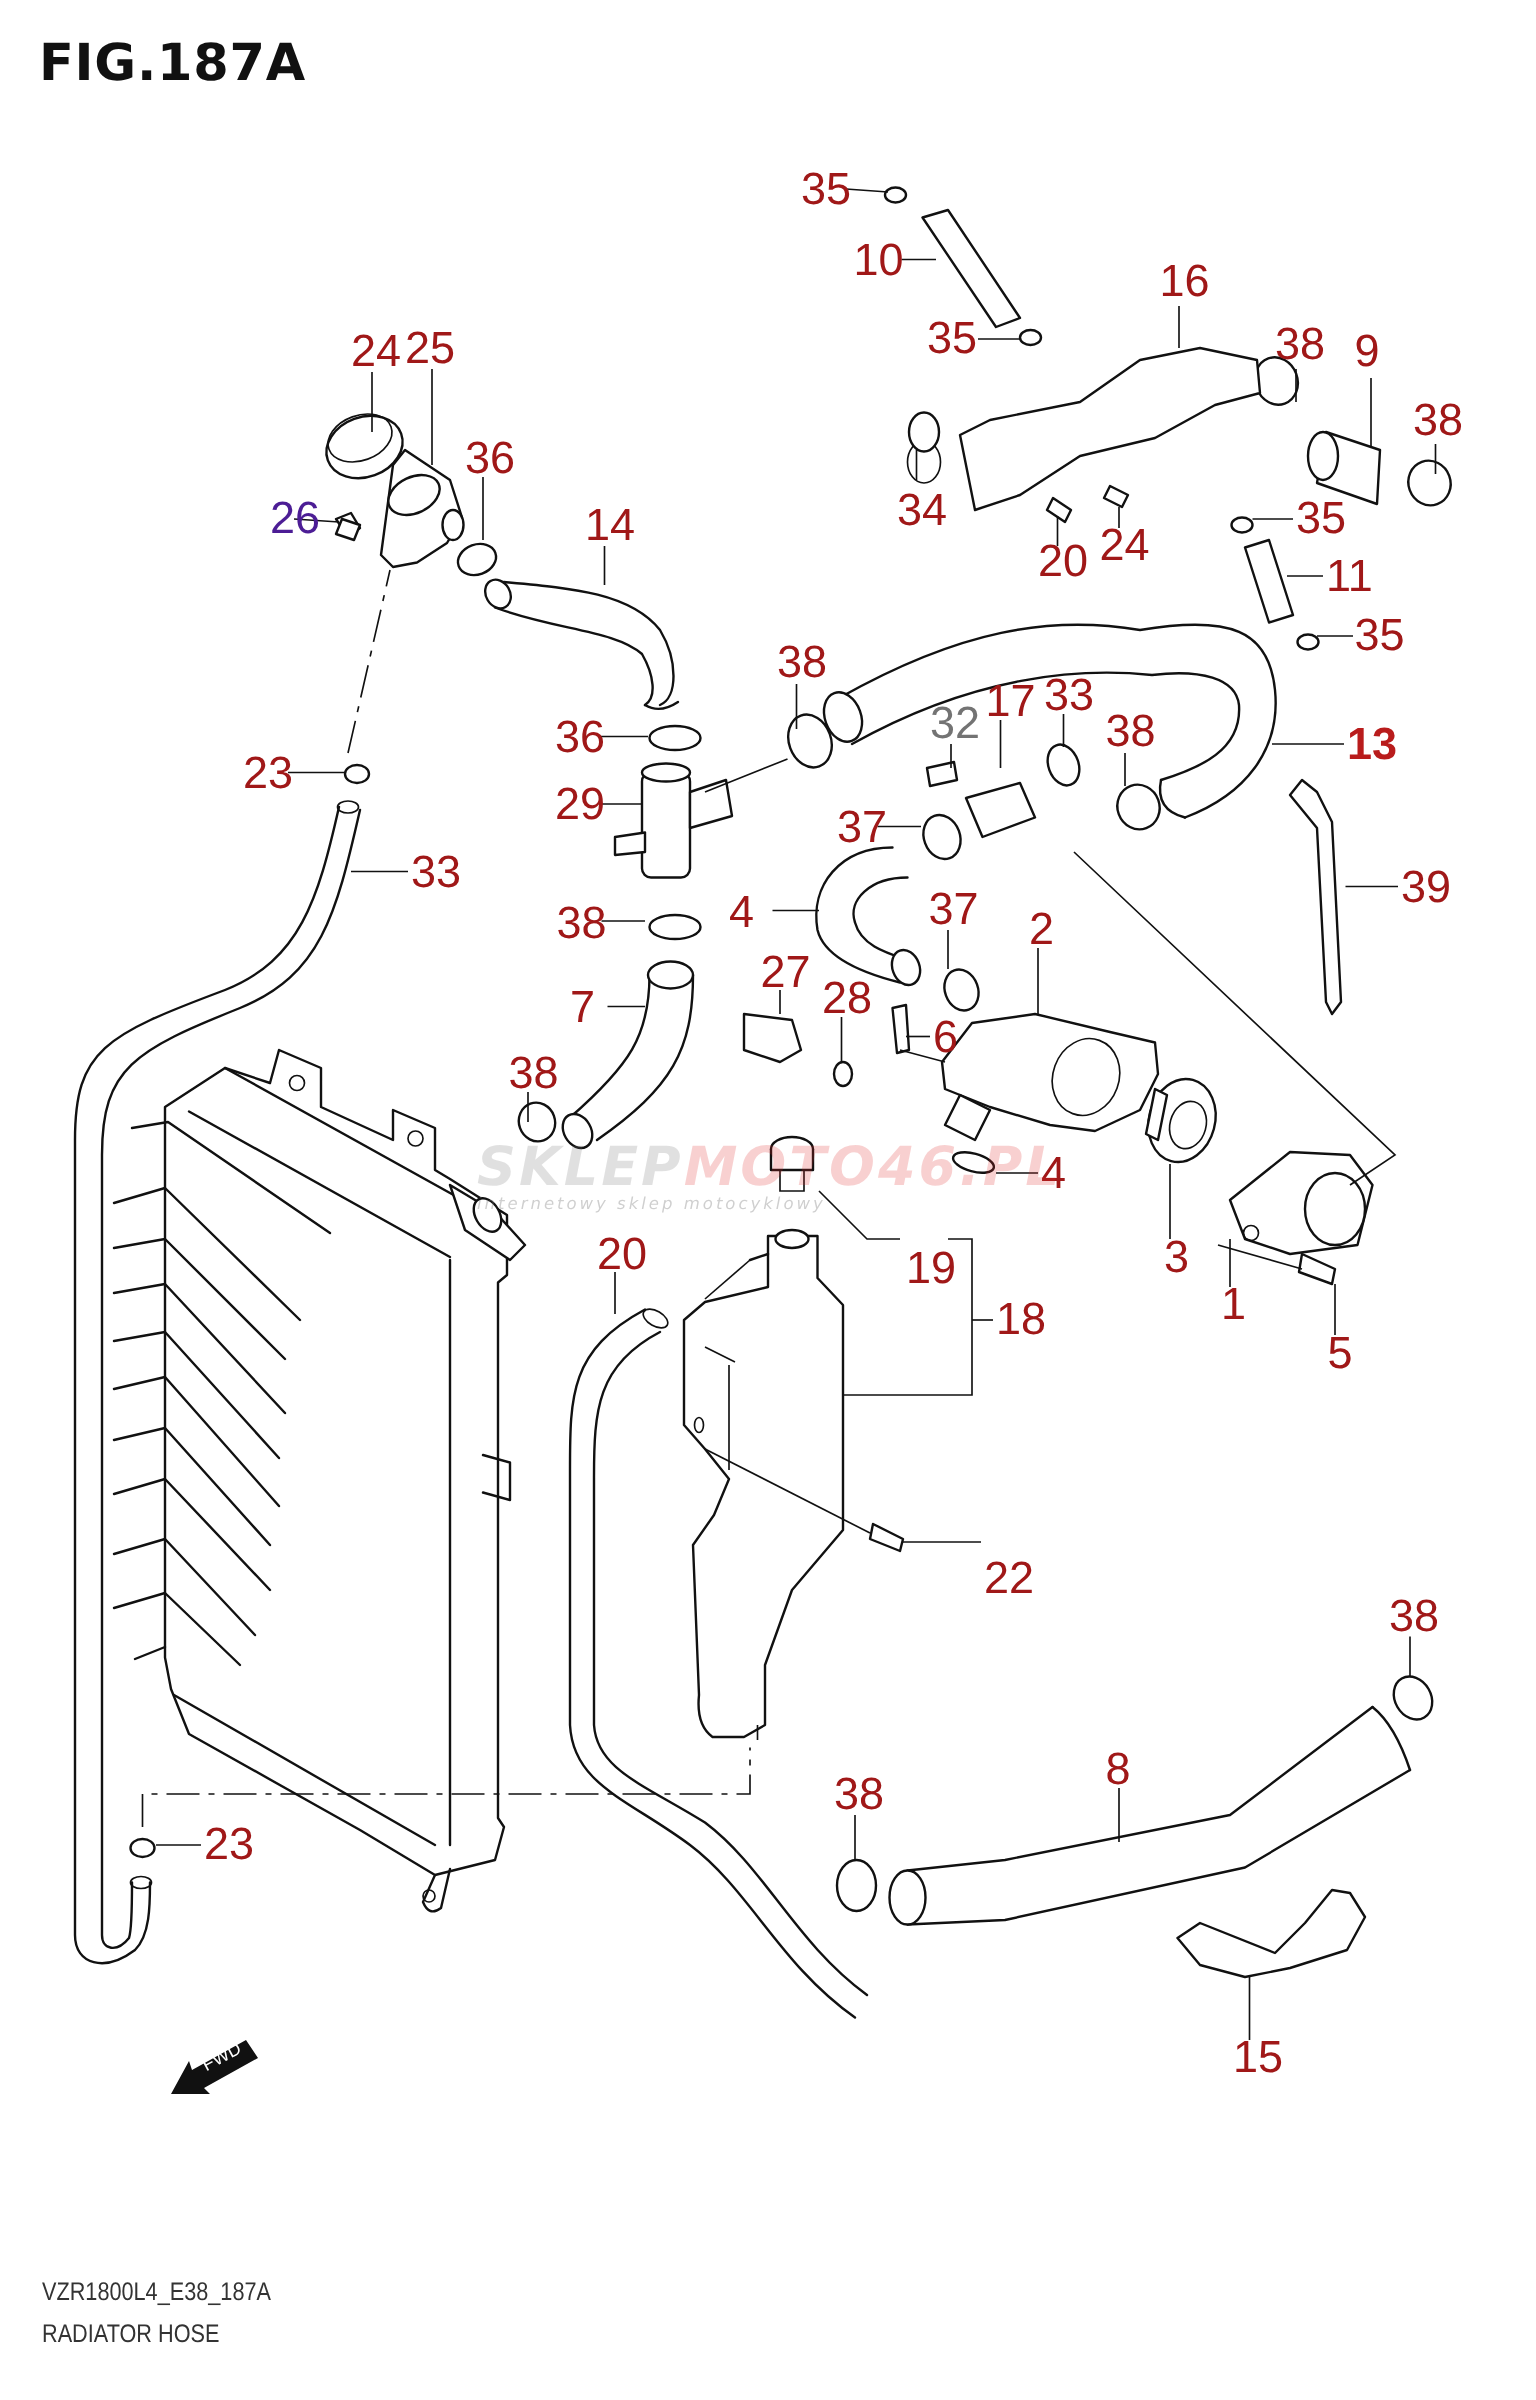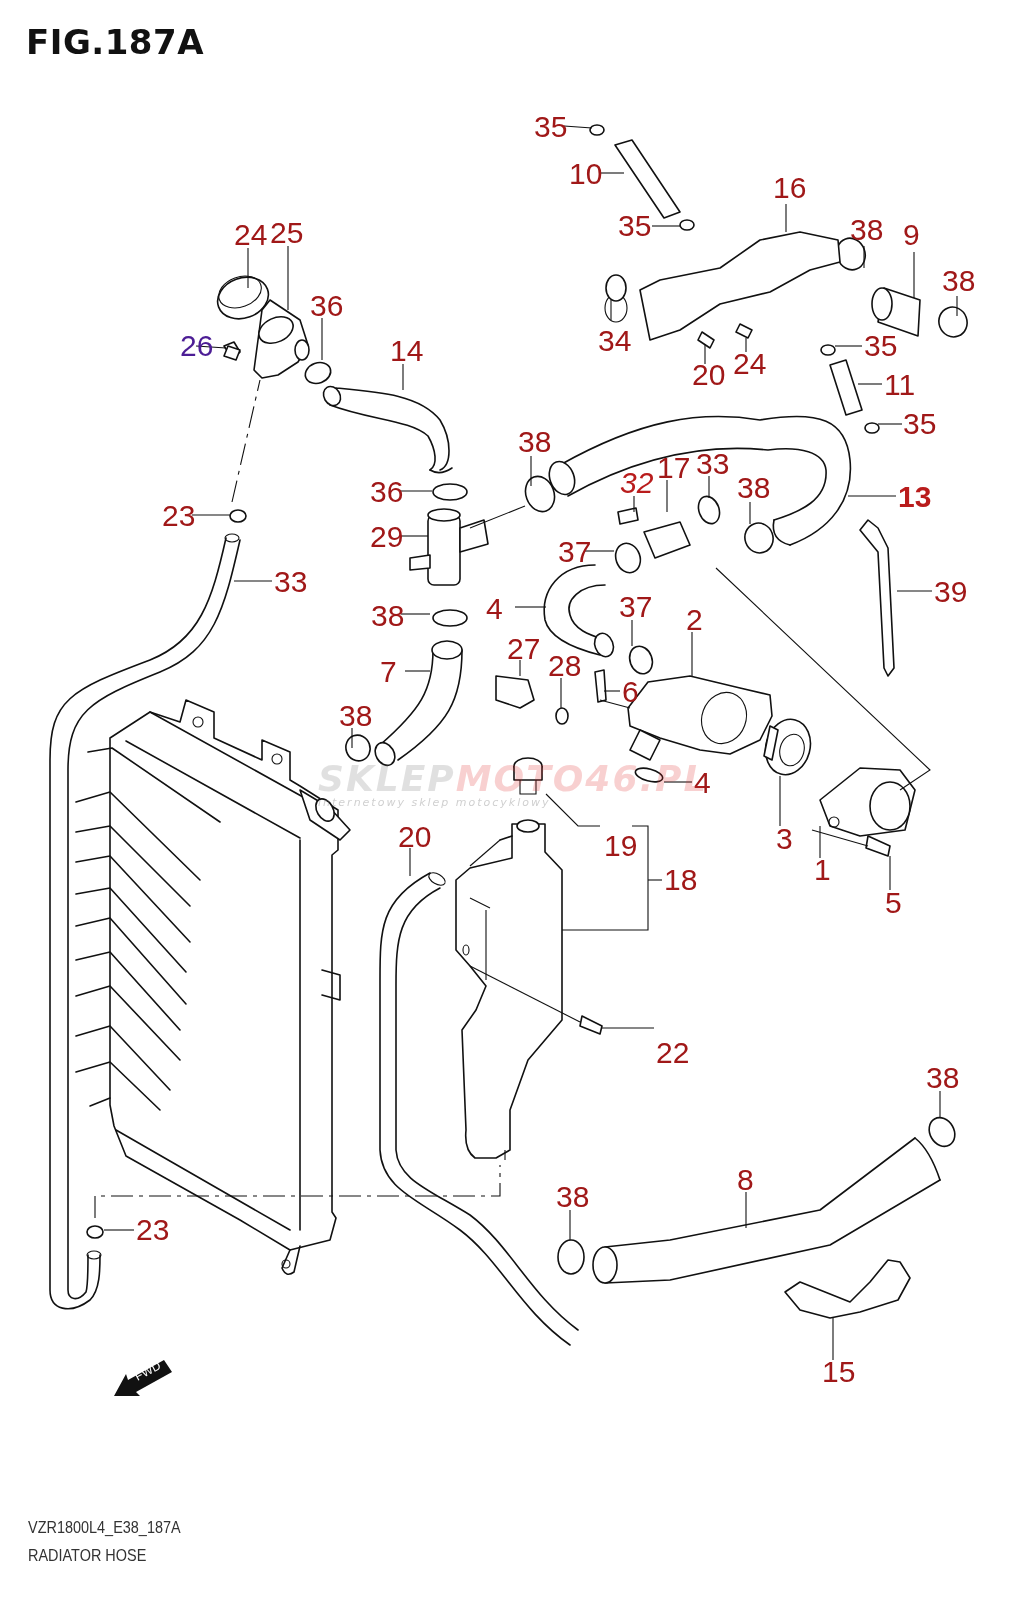"32" div.callout-text { color: #b91c1c -> #737373; font-style: italic -> none }
